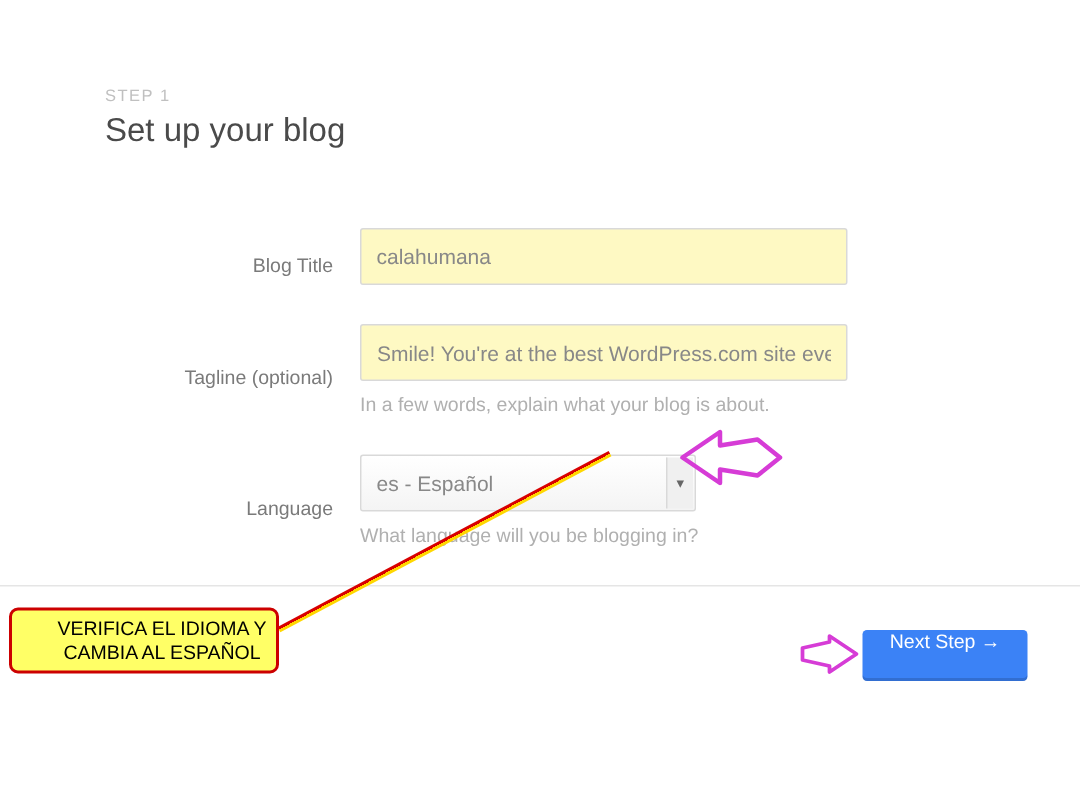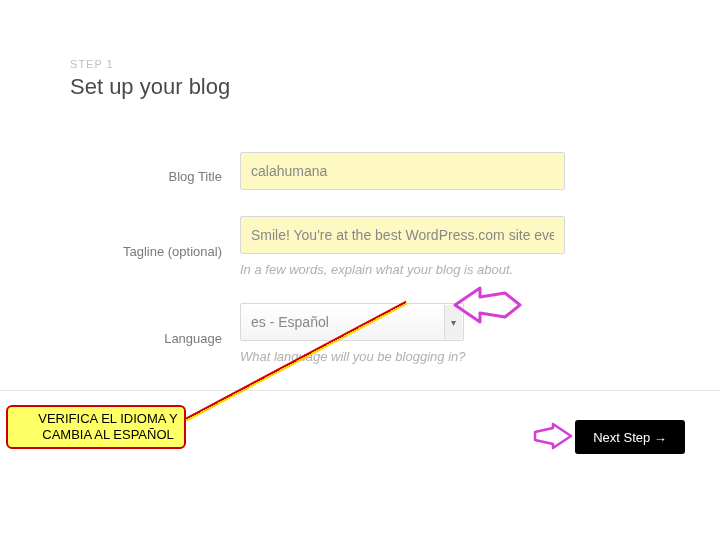"In a few words, explain" .hint { font-style: italic -> none }
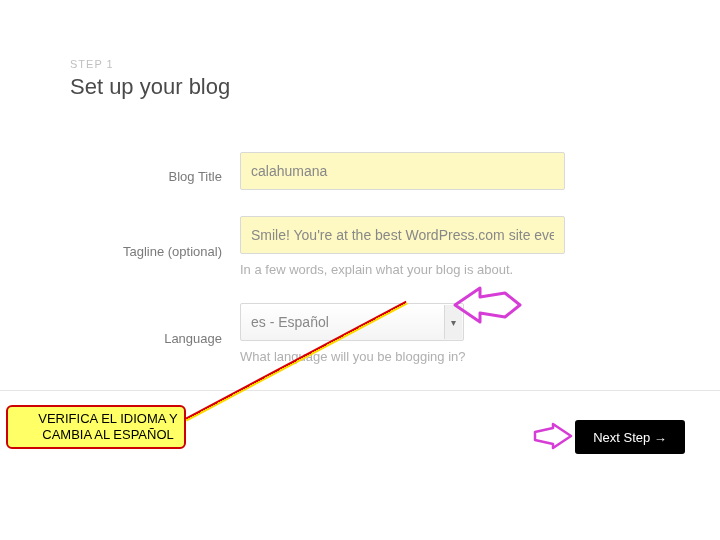"Next Step →" .next-btn { align-items: center -> flex-start; background: #000000 -> #3b82f6 }
